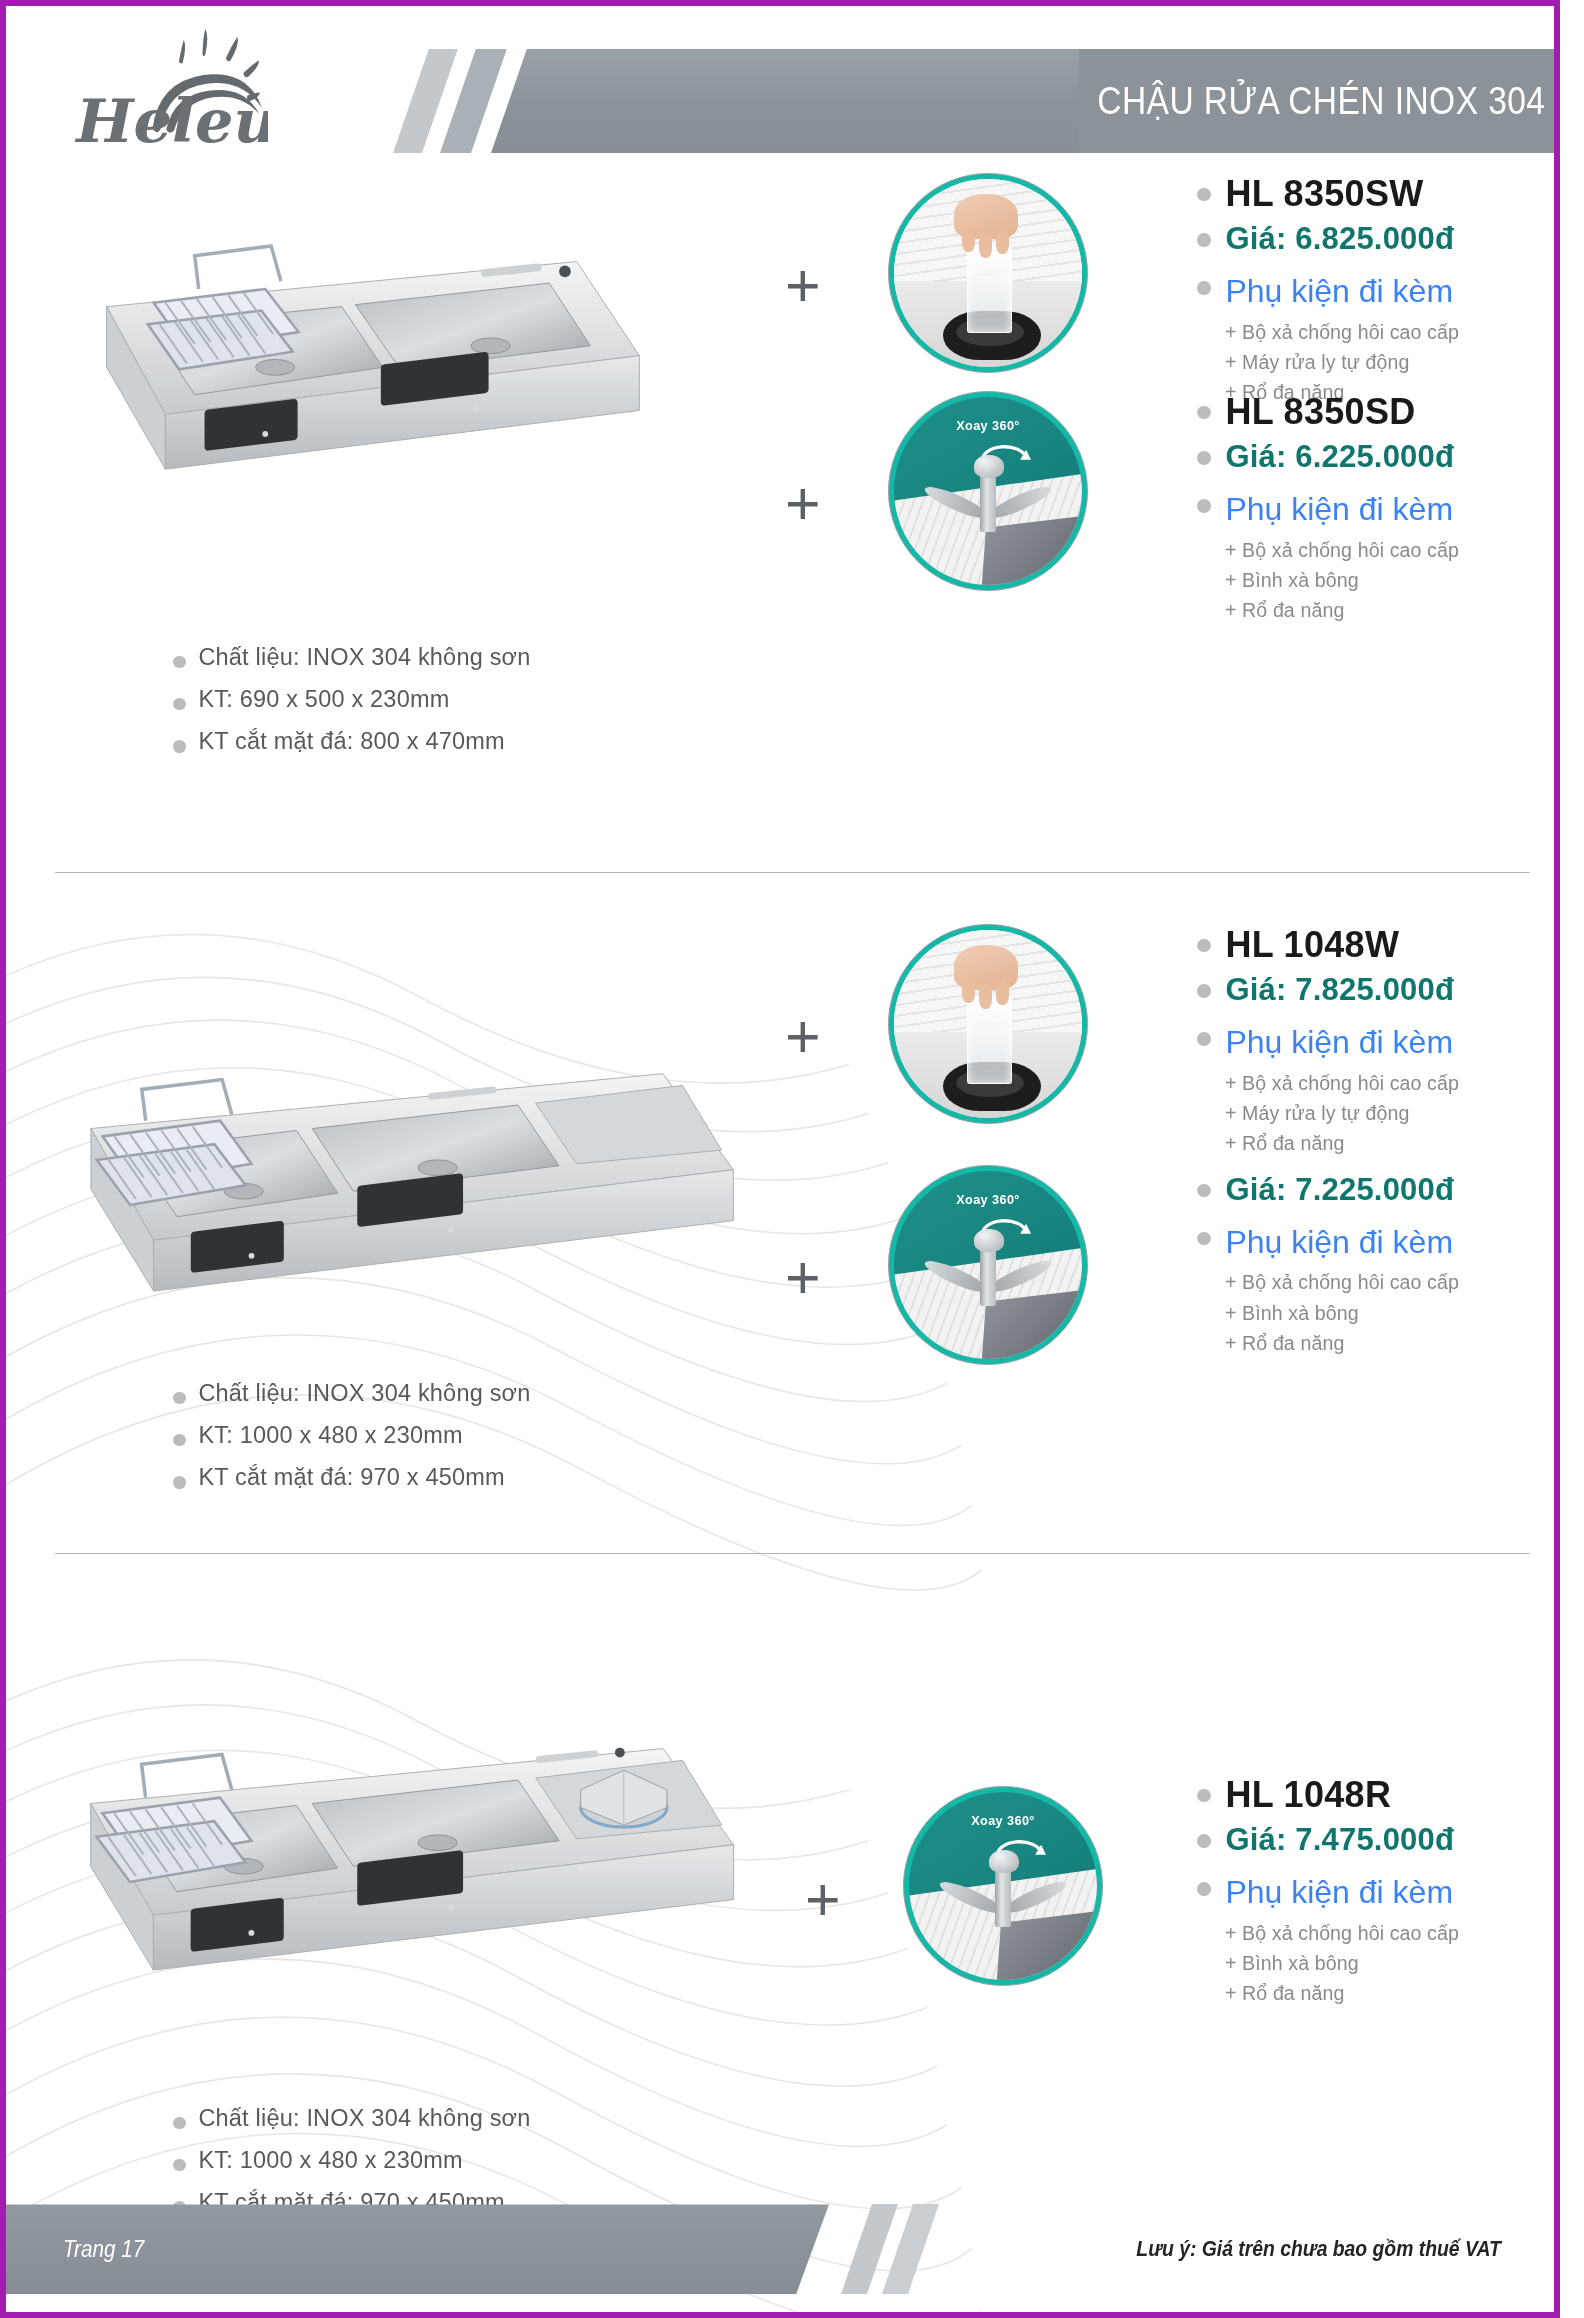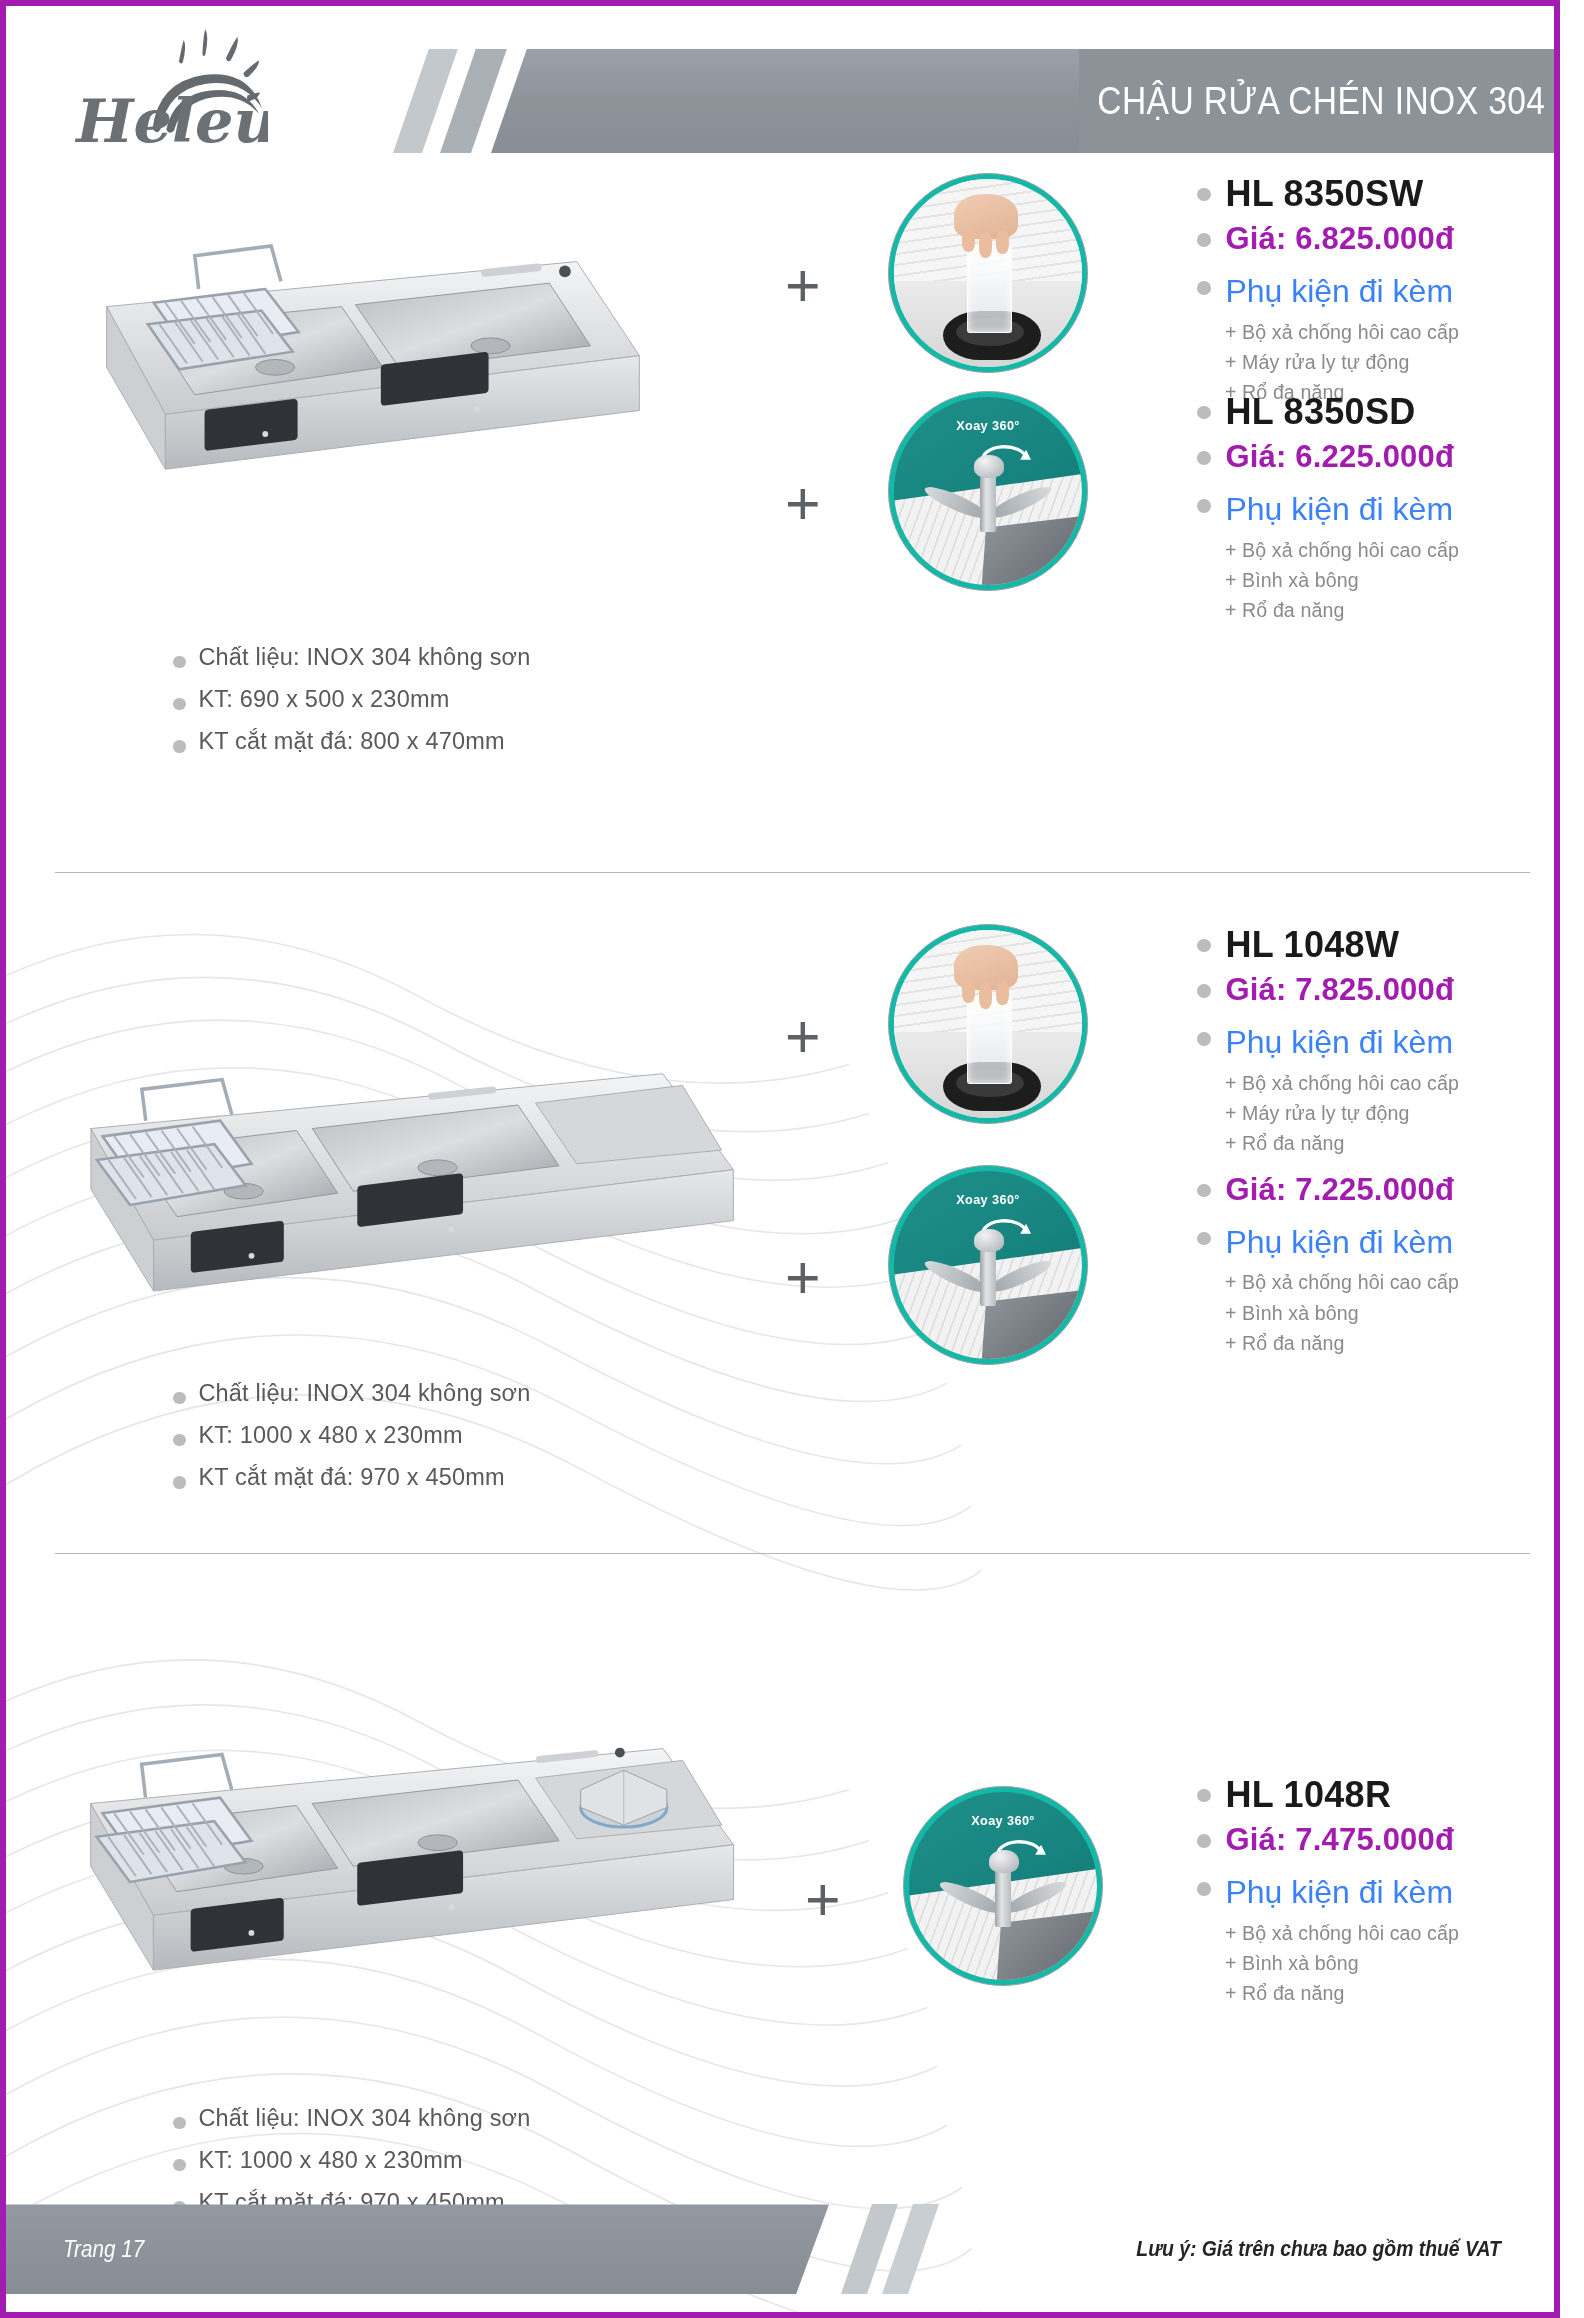"Giá: 6.825.000đ" .p-price { color: #a21caf -> #0f766e }
